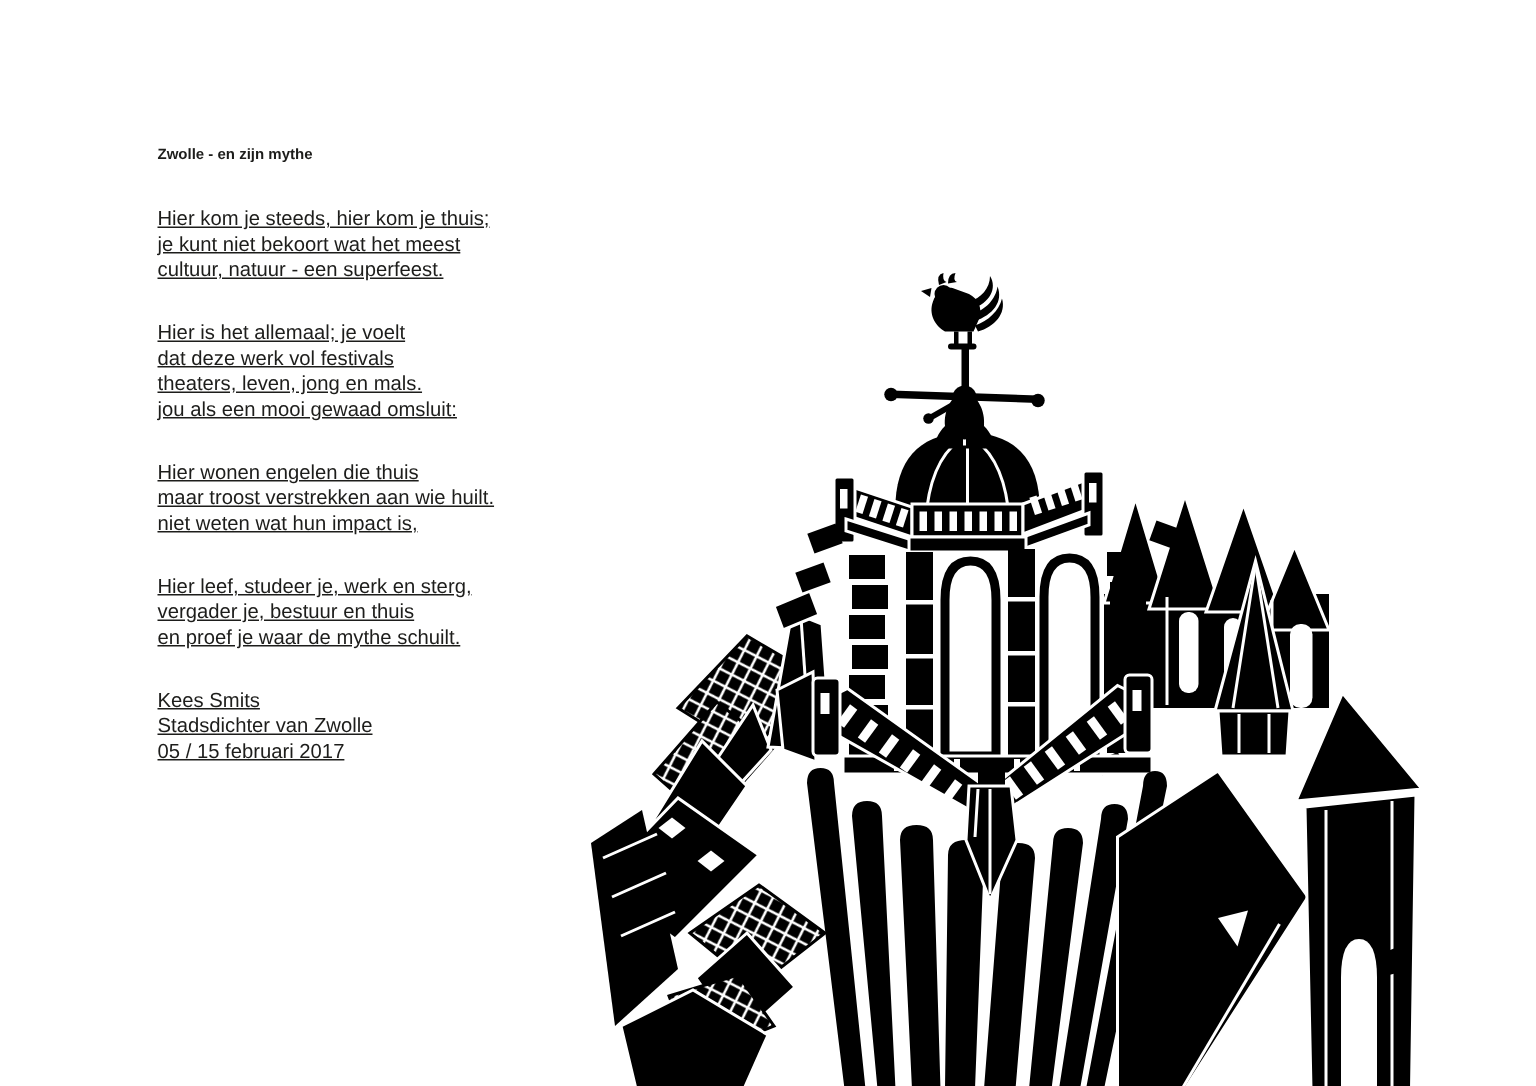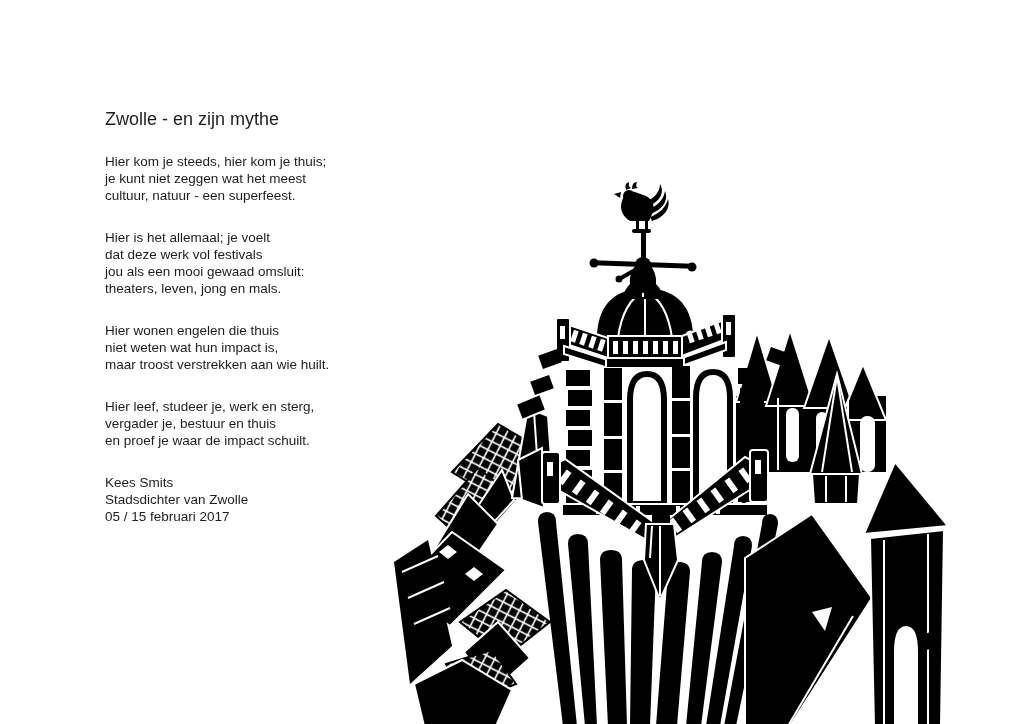"Zwolle - en zijn mythe" .poem h1 { font-size: 18px -> 10px; font-weight: 400 -> 700; margin: 16px 0 25px 0 -> 0 0 25px 0 }
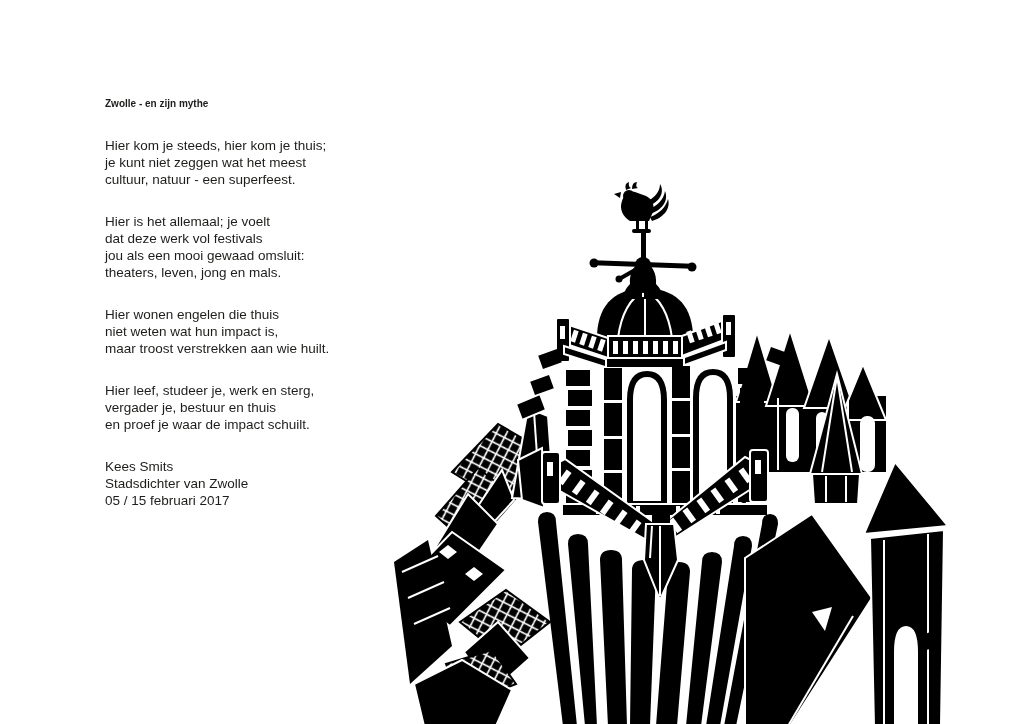"Hier kom je steeds, hier" .stanza div, .signature div { text-decoration: none -> underline }
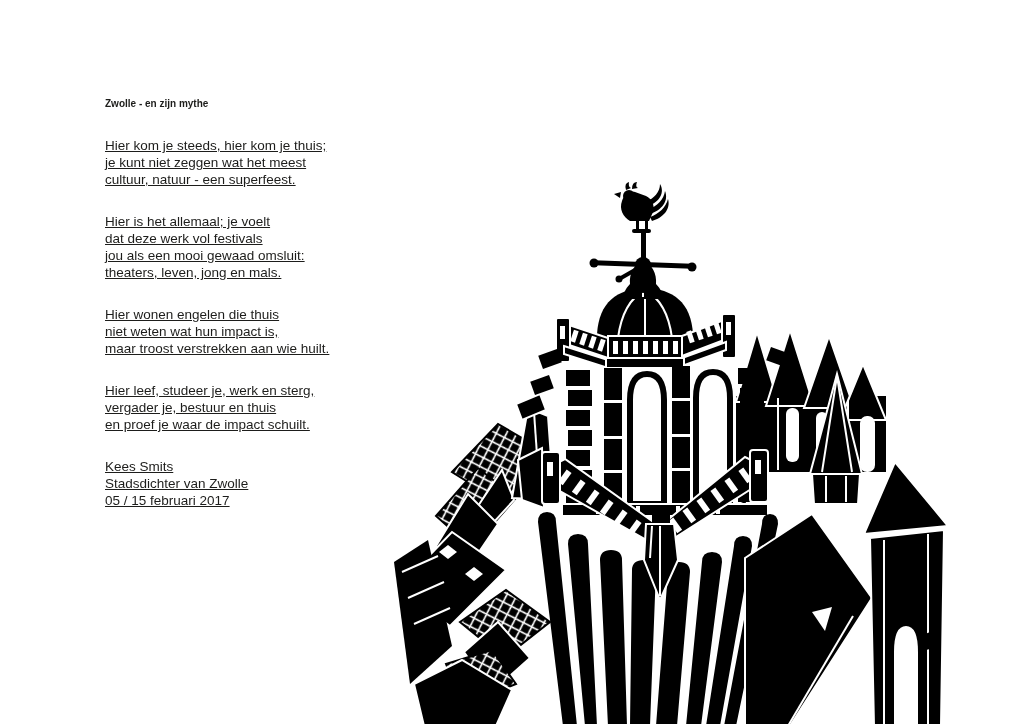"je kunt niet zeggen wat" div { text: zeggen -> bekoort }
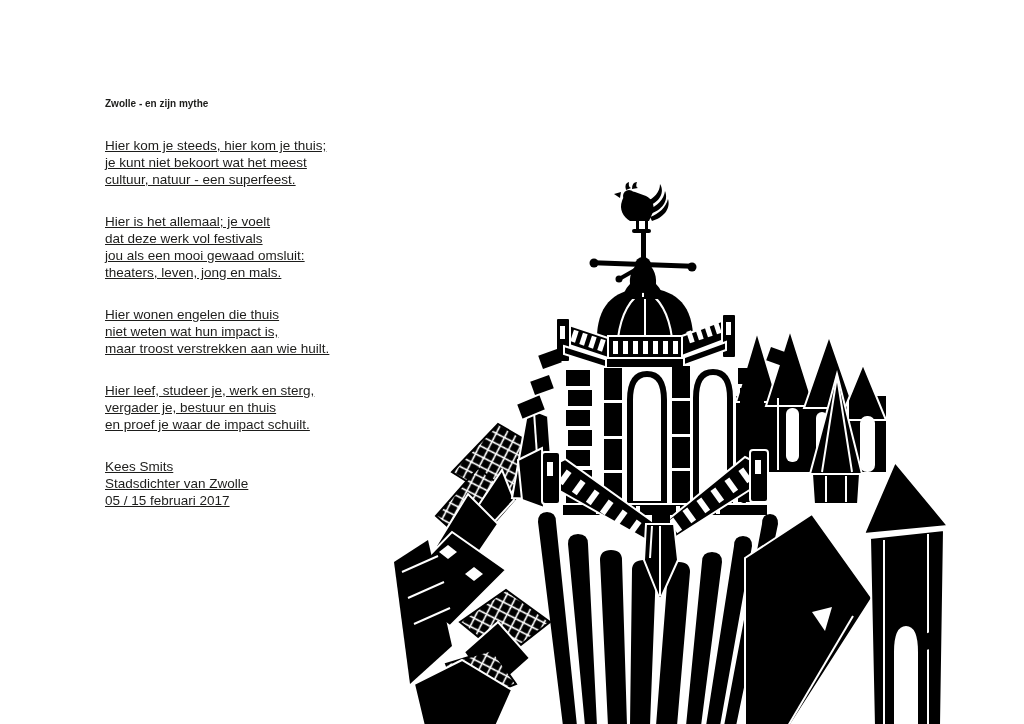"jou als een mooi gewaad" div { order: before "theaters, leven, jong en mals." -> after "theaters, leven, jong en mals." }
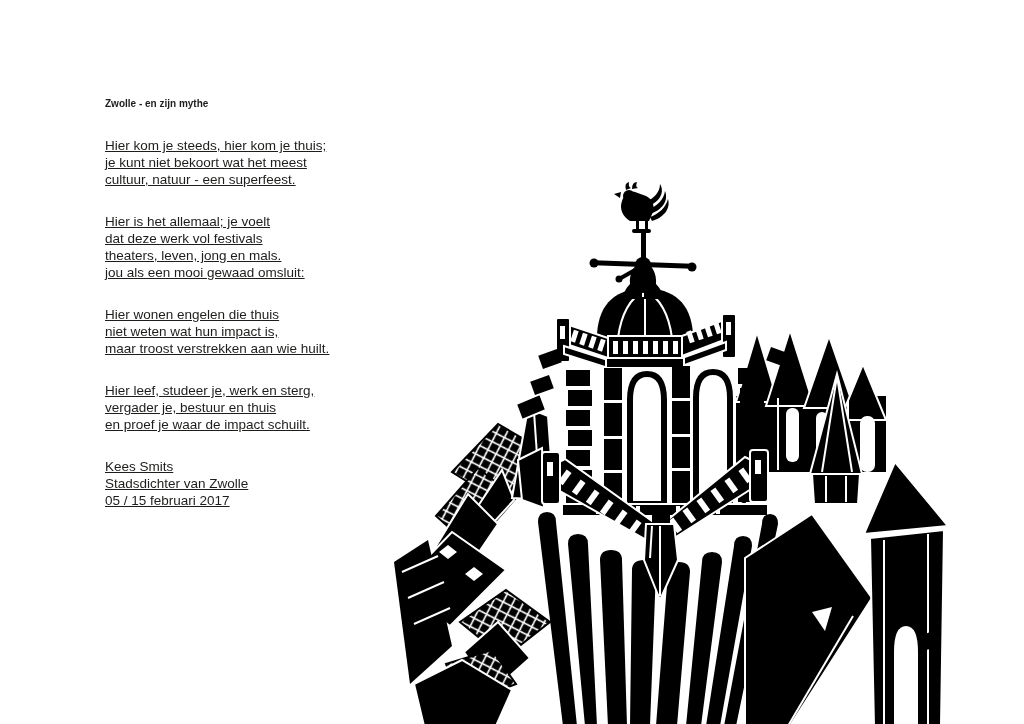"niet weten wat hun impact" div { order: before "maar troost verstrekken aan wie" -> after "maar troost verstrekken aan wie" }
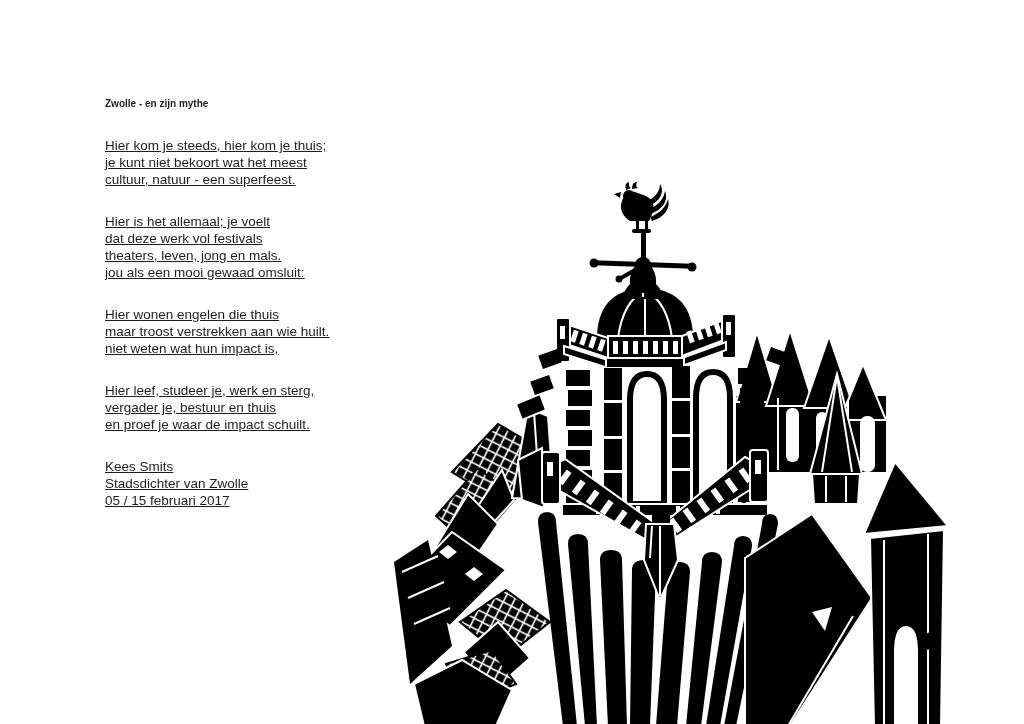"en proef je waar de" div { text: impact -> mythe }
